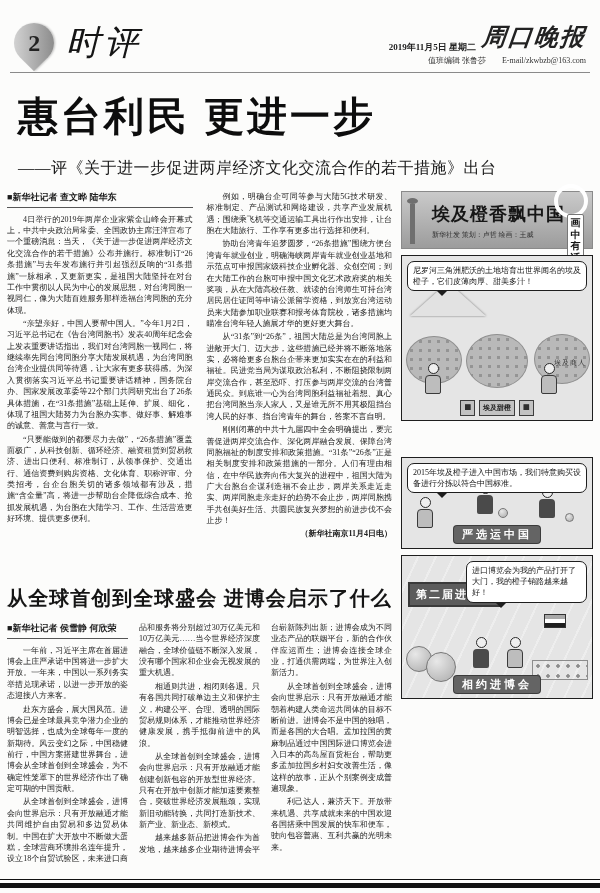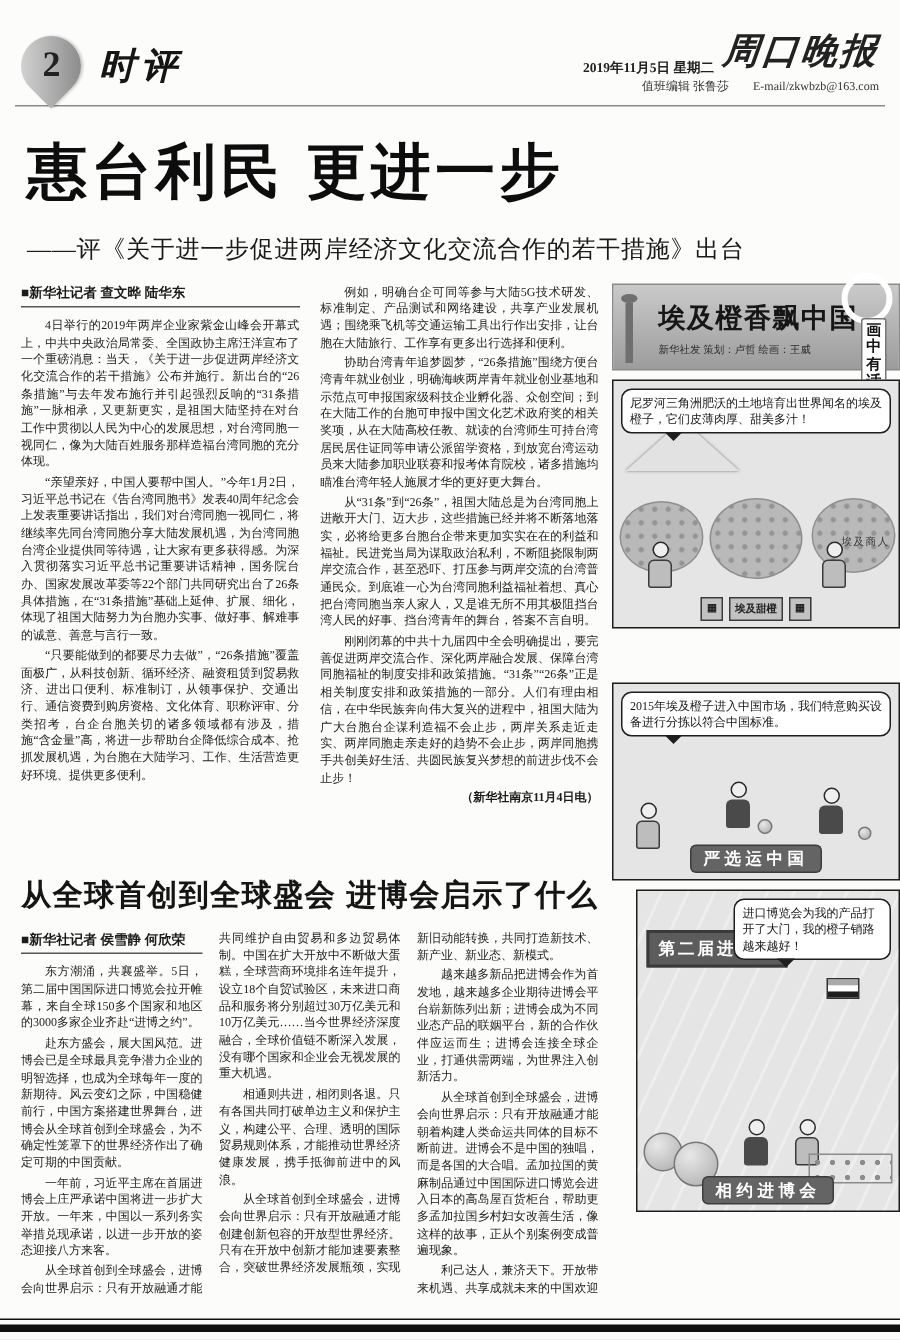"时评" .section-title { font-size: 24px -> 34px; font-weight: bold -> normal }
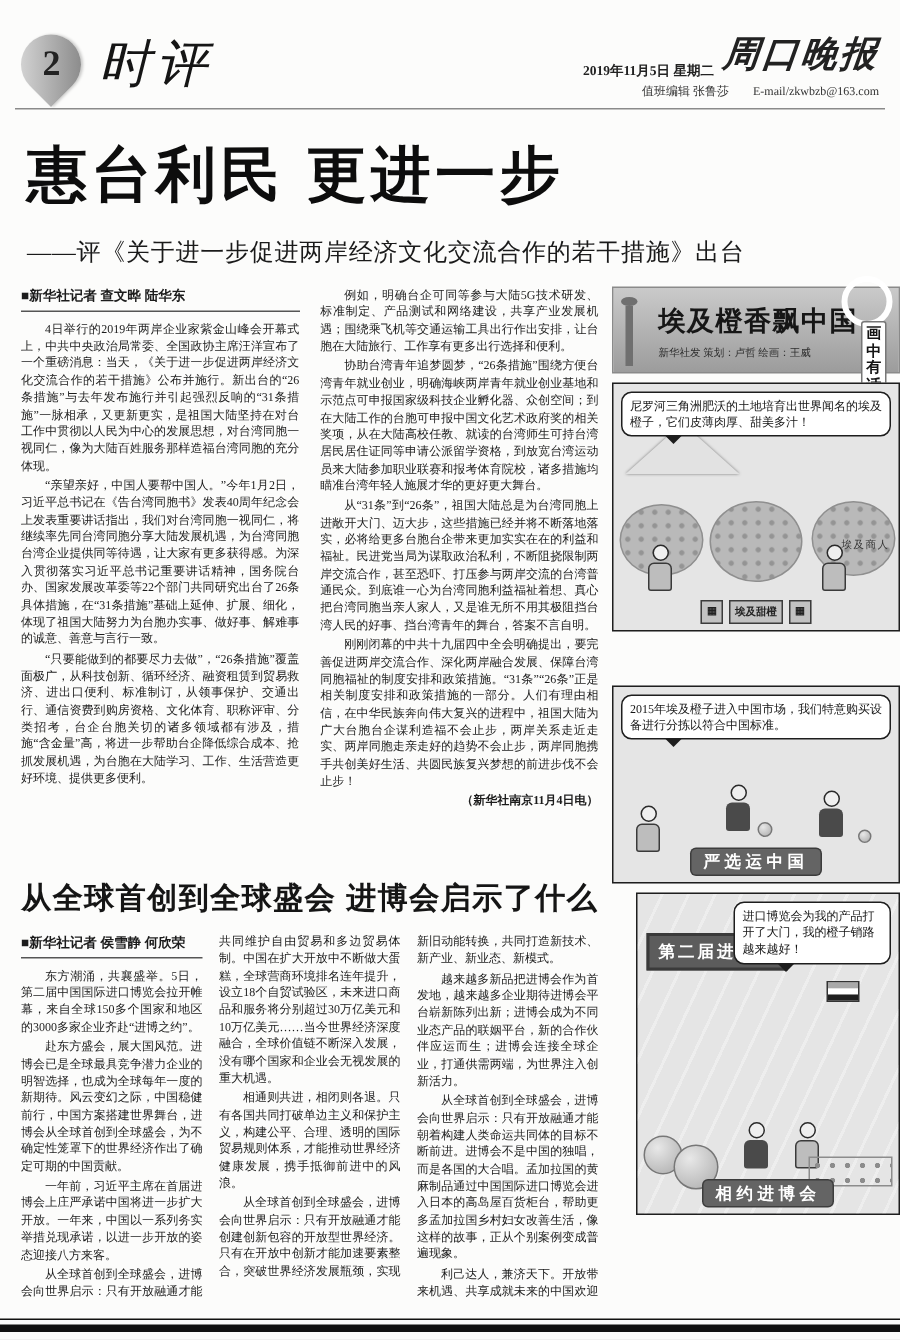"■新华社记者 查文晔 陆华东" .main { justify-content: none -> center }
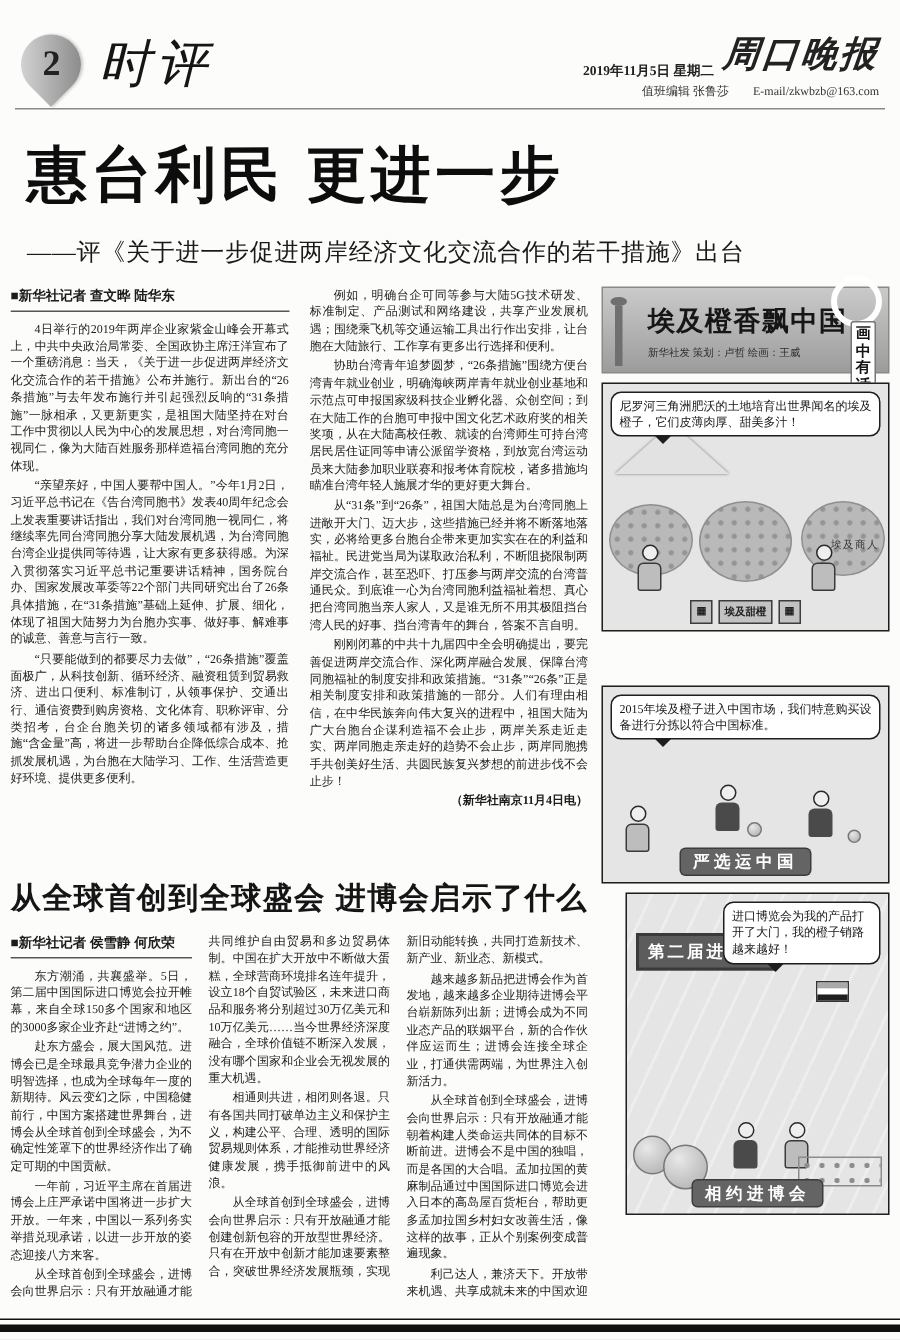"4日举行的2019年两岸企业家紫金山峰会开幕式上，中共中央政治局常委、全国政协主" p { text: 新出台的 -> 标准制订 }
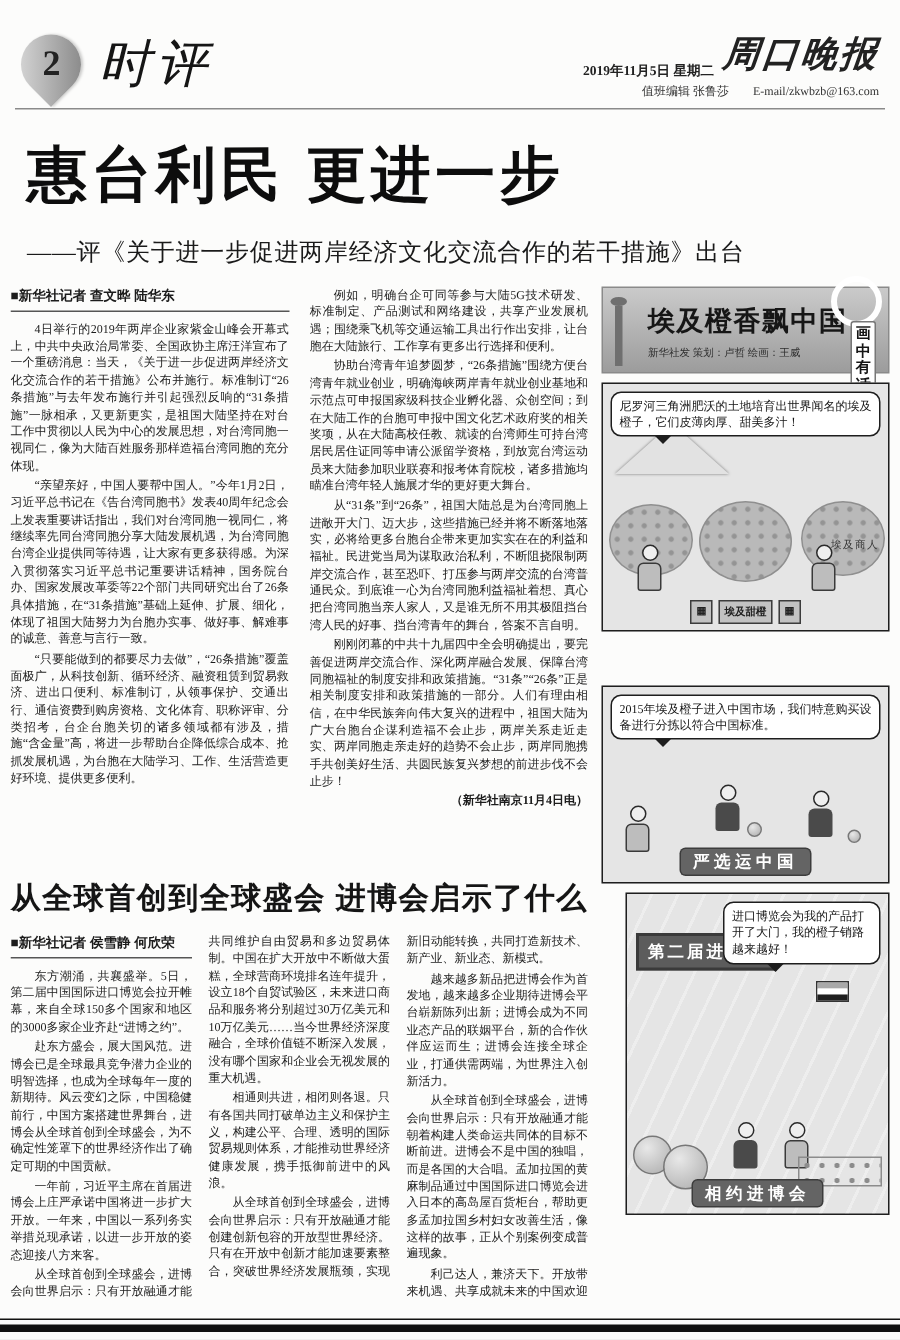"2015年埃及橙子进入中国市场，我们特意购买设备进行分拣以符合中国标准。" div.panel { height: 132px -> 92px }
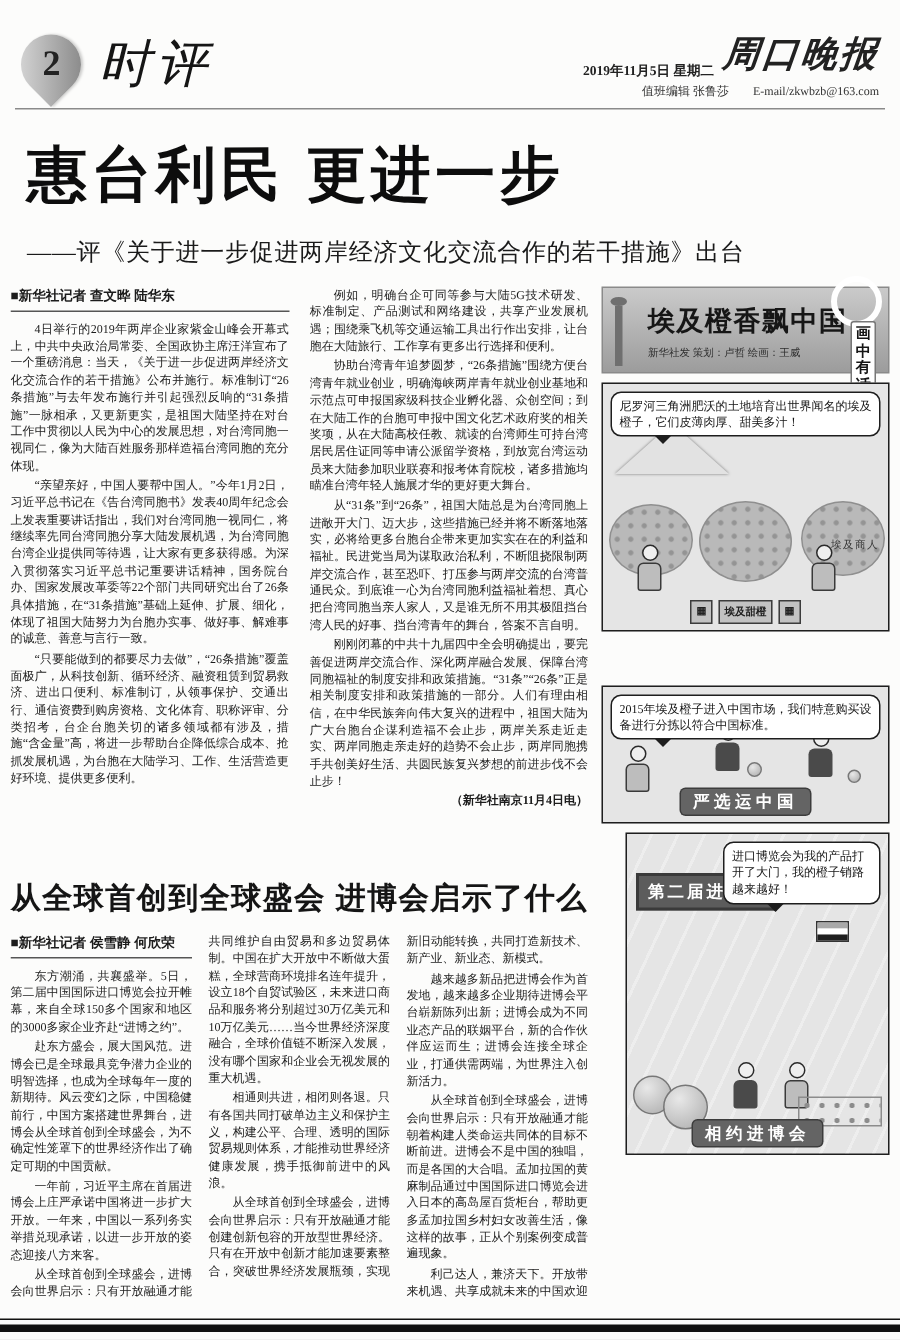"进口博览会为我的产品打开了大门，我的橙子销路越来越好！" div.panel { height: 215px -> 144px; margin-left: 16px -> none }
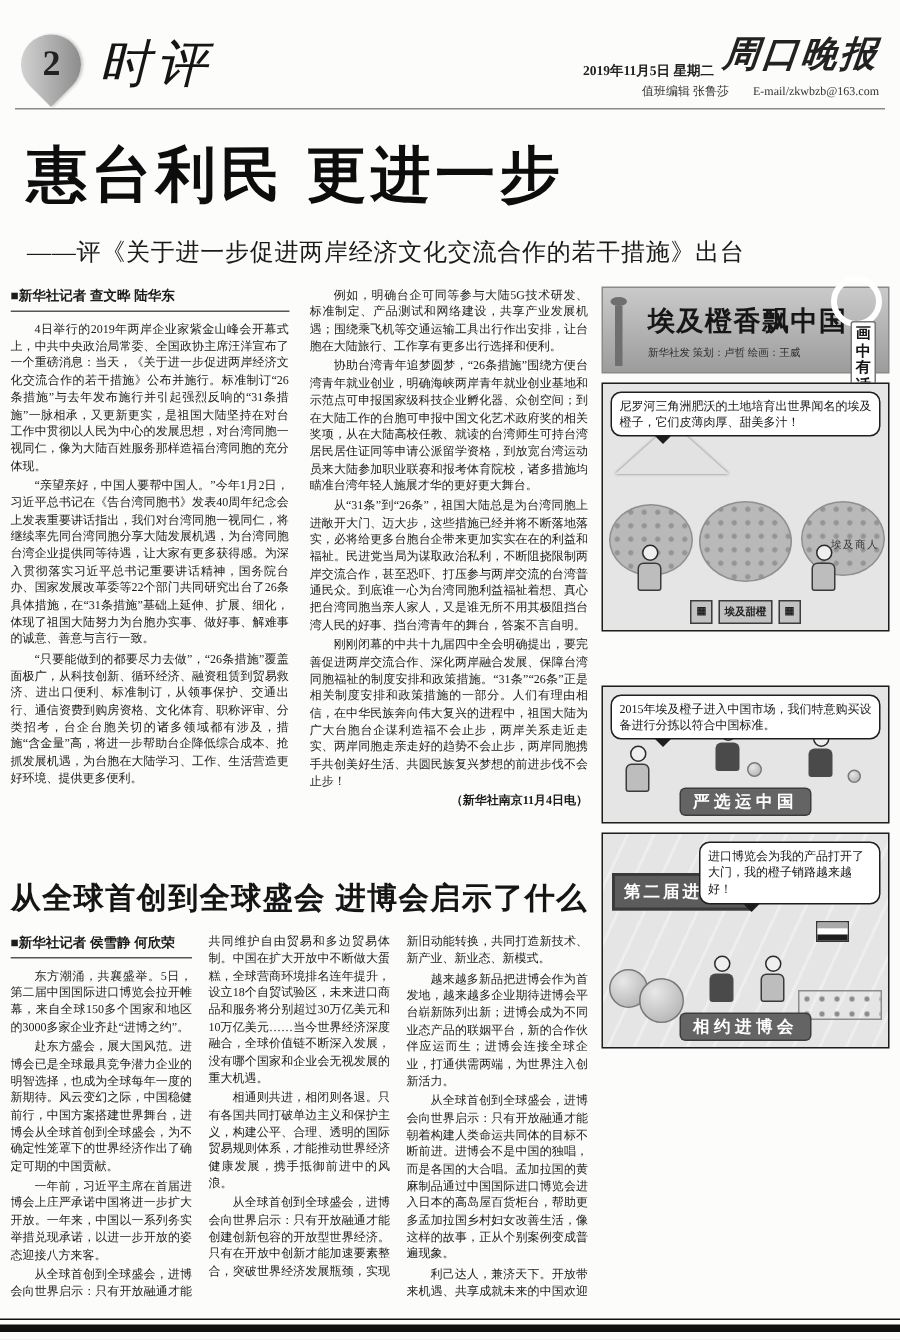"东方潮涌，共襄盛举。5日，第二届中国国际进口博览会拉开帷幕，来自全球150多个国" p { html: <p>东方潮涌，共襄盛举。5日，第二届中国国际进口博览会拉开帷幕，来自全球150多个国家和地区的3000多家企业齐赴“进博之约”。</p> -> none }
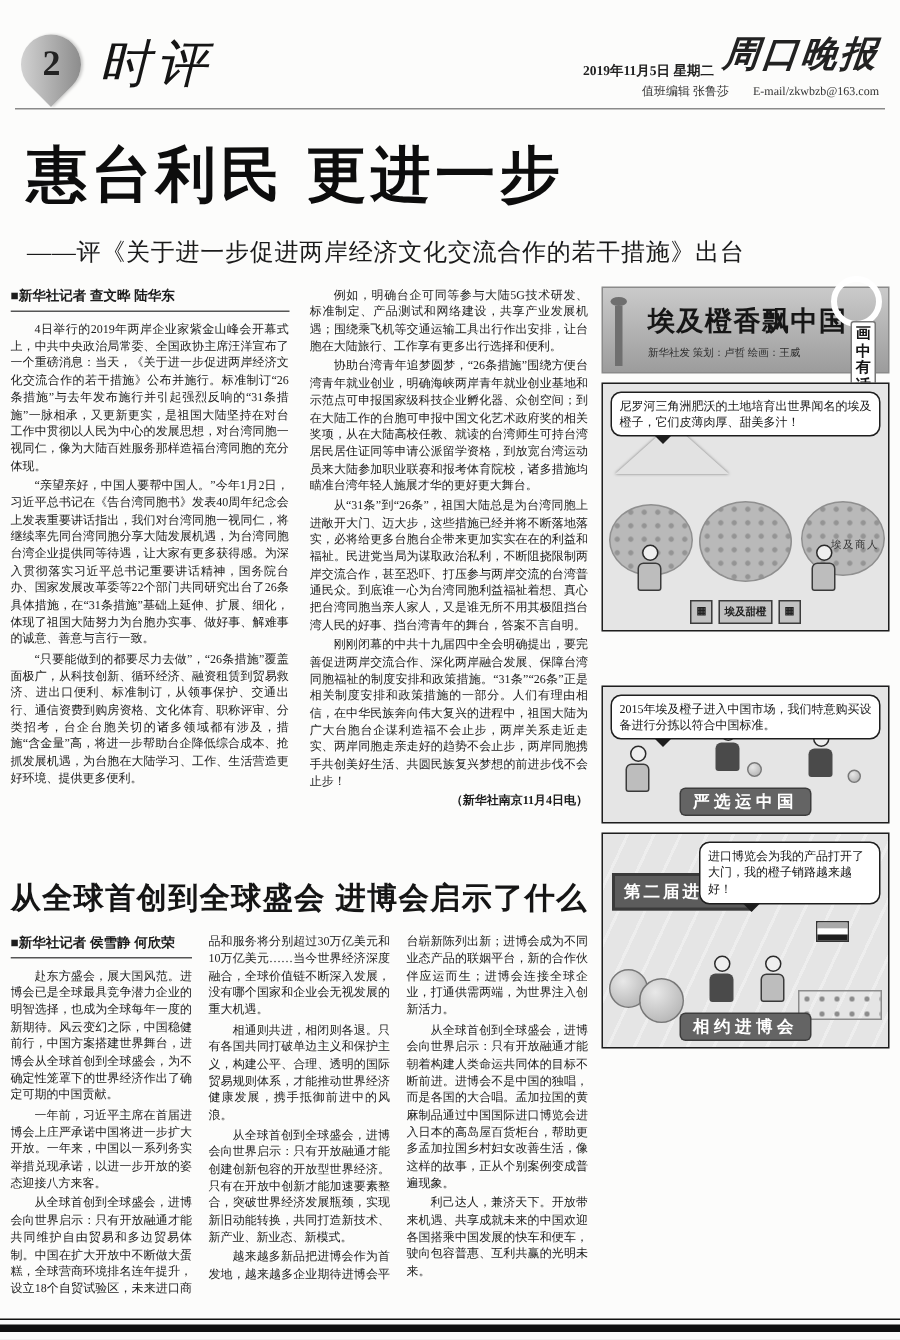"赴东方盛会，展大国风范。进博会已是全球最具竞争潜力企业的明智选择，也成为全球每年" p { order: before "一年前，习近平主席在首届进博会上庄严承诺中国将进一步扩大开放。一年来，中国以一系" -> after "一年前，习近平主席在首届进博会上庄严承诺中国将进一步扩大开放。一年来，中国以一系" }
